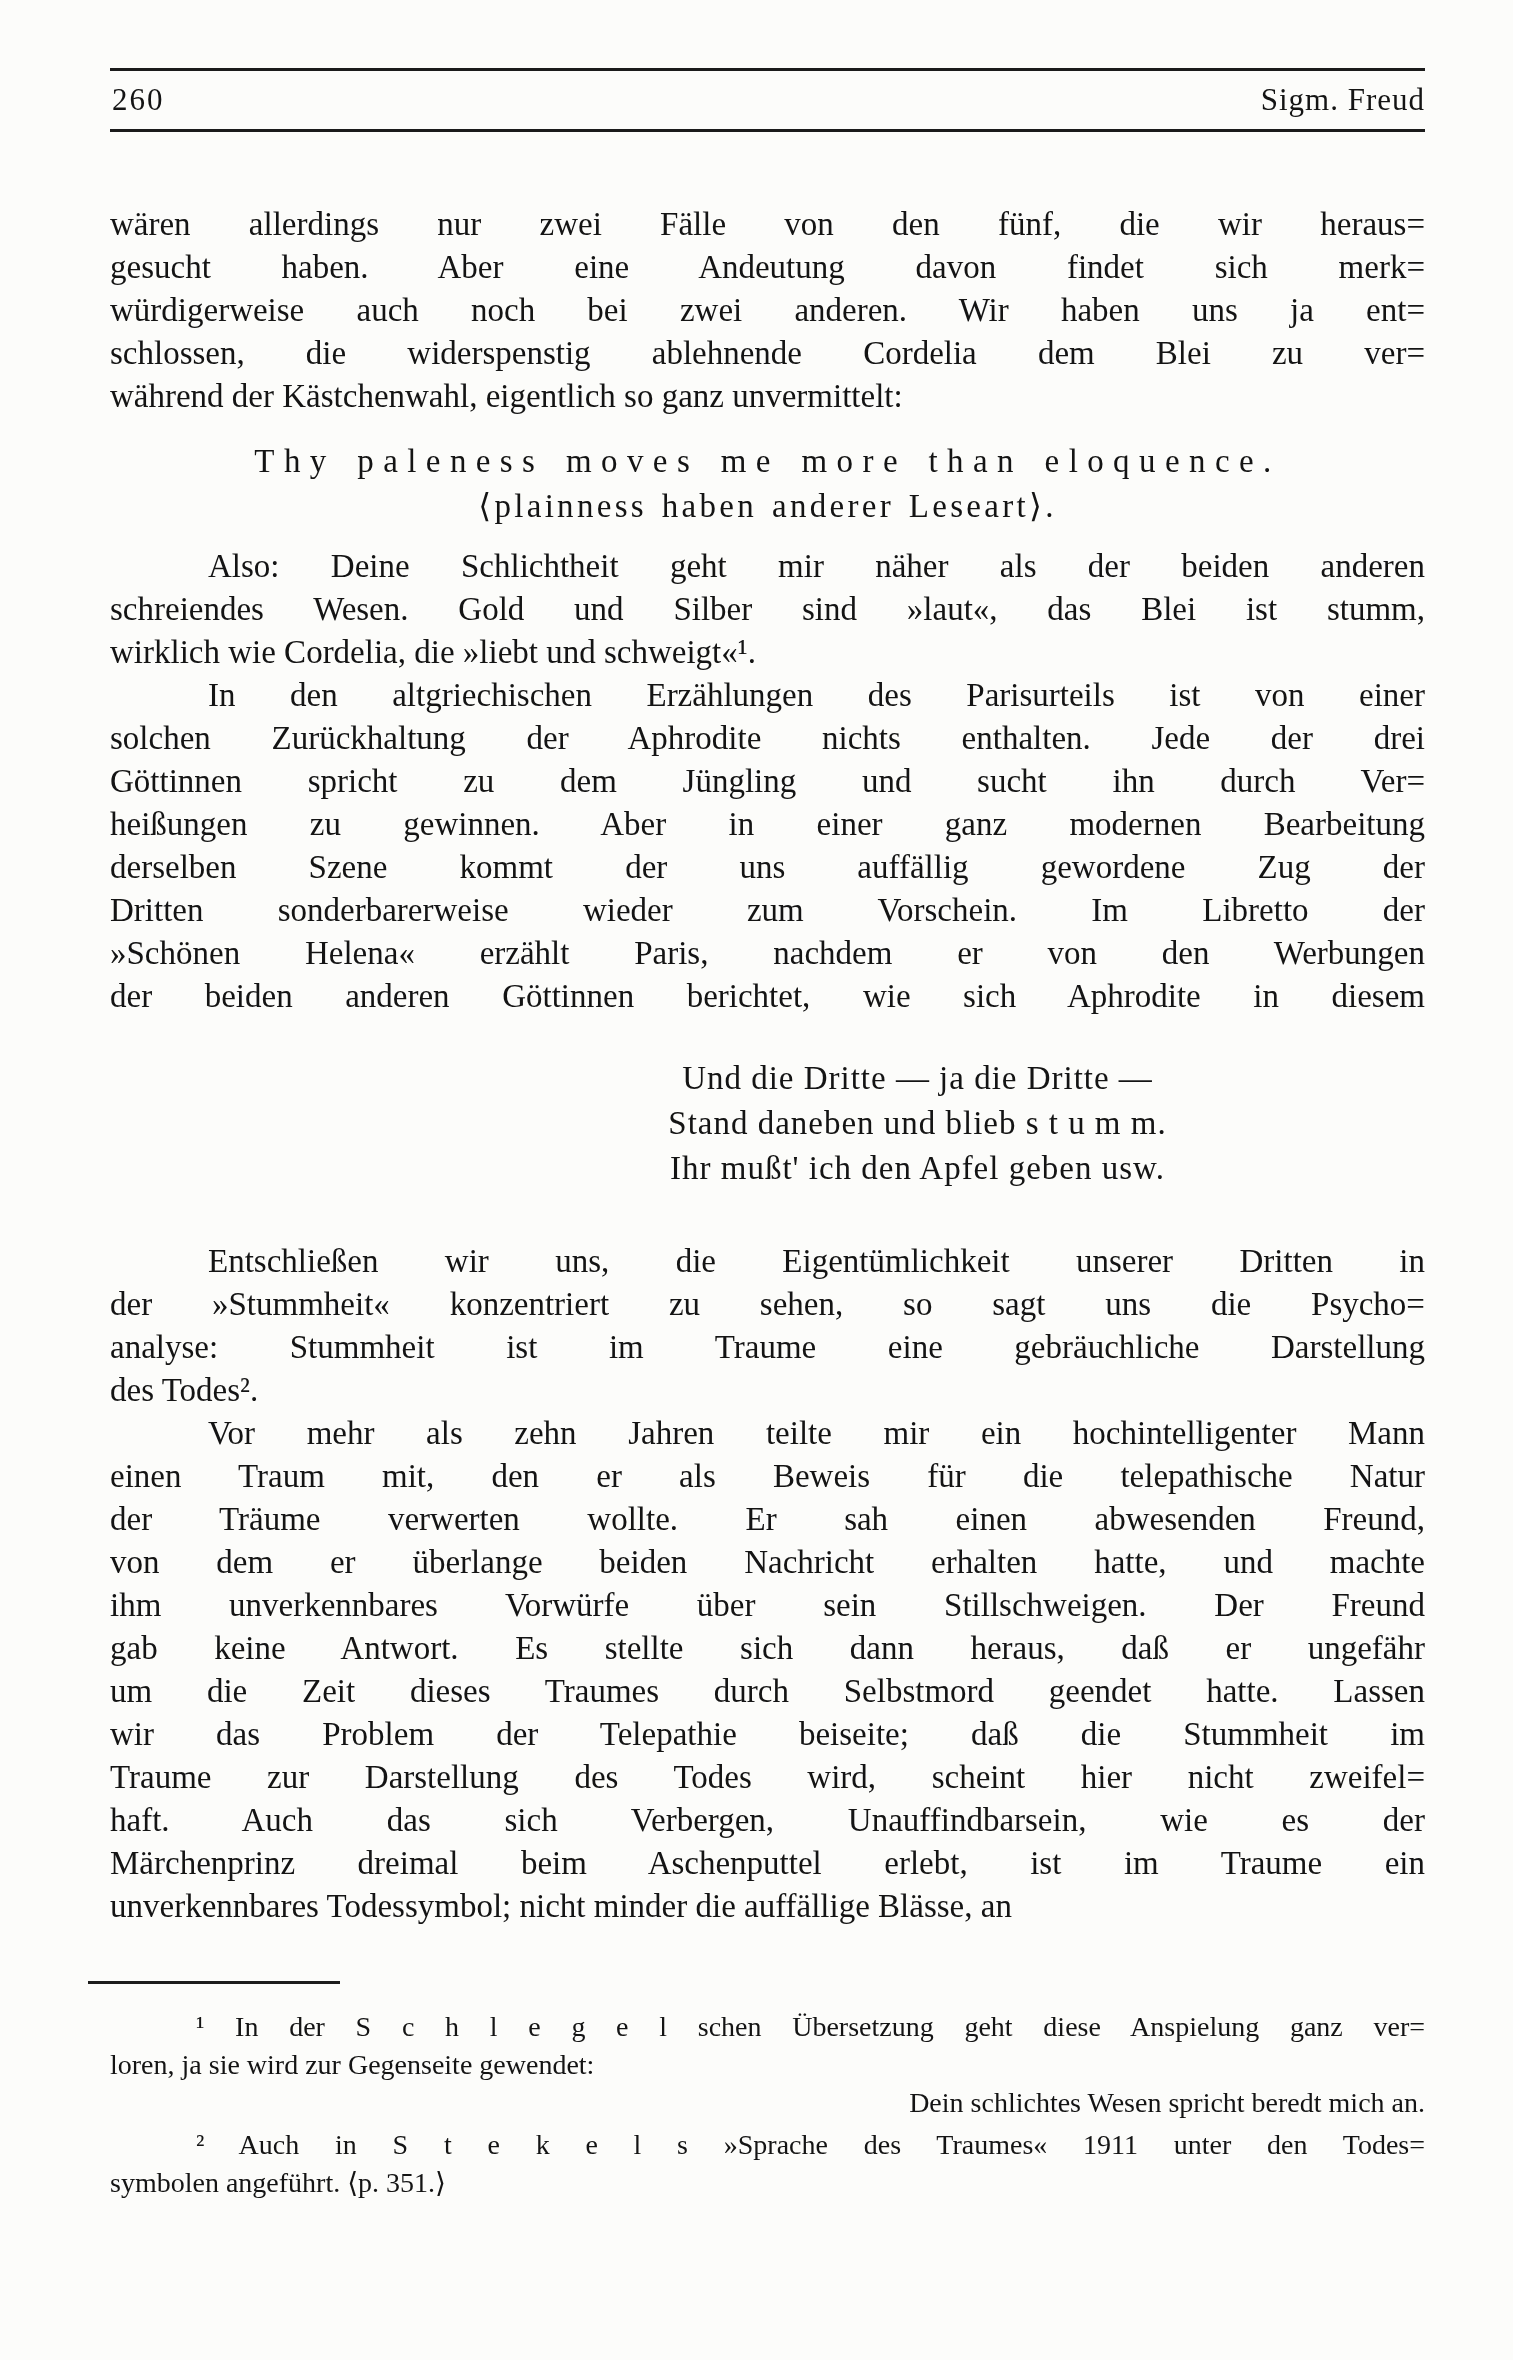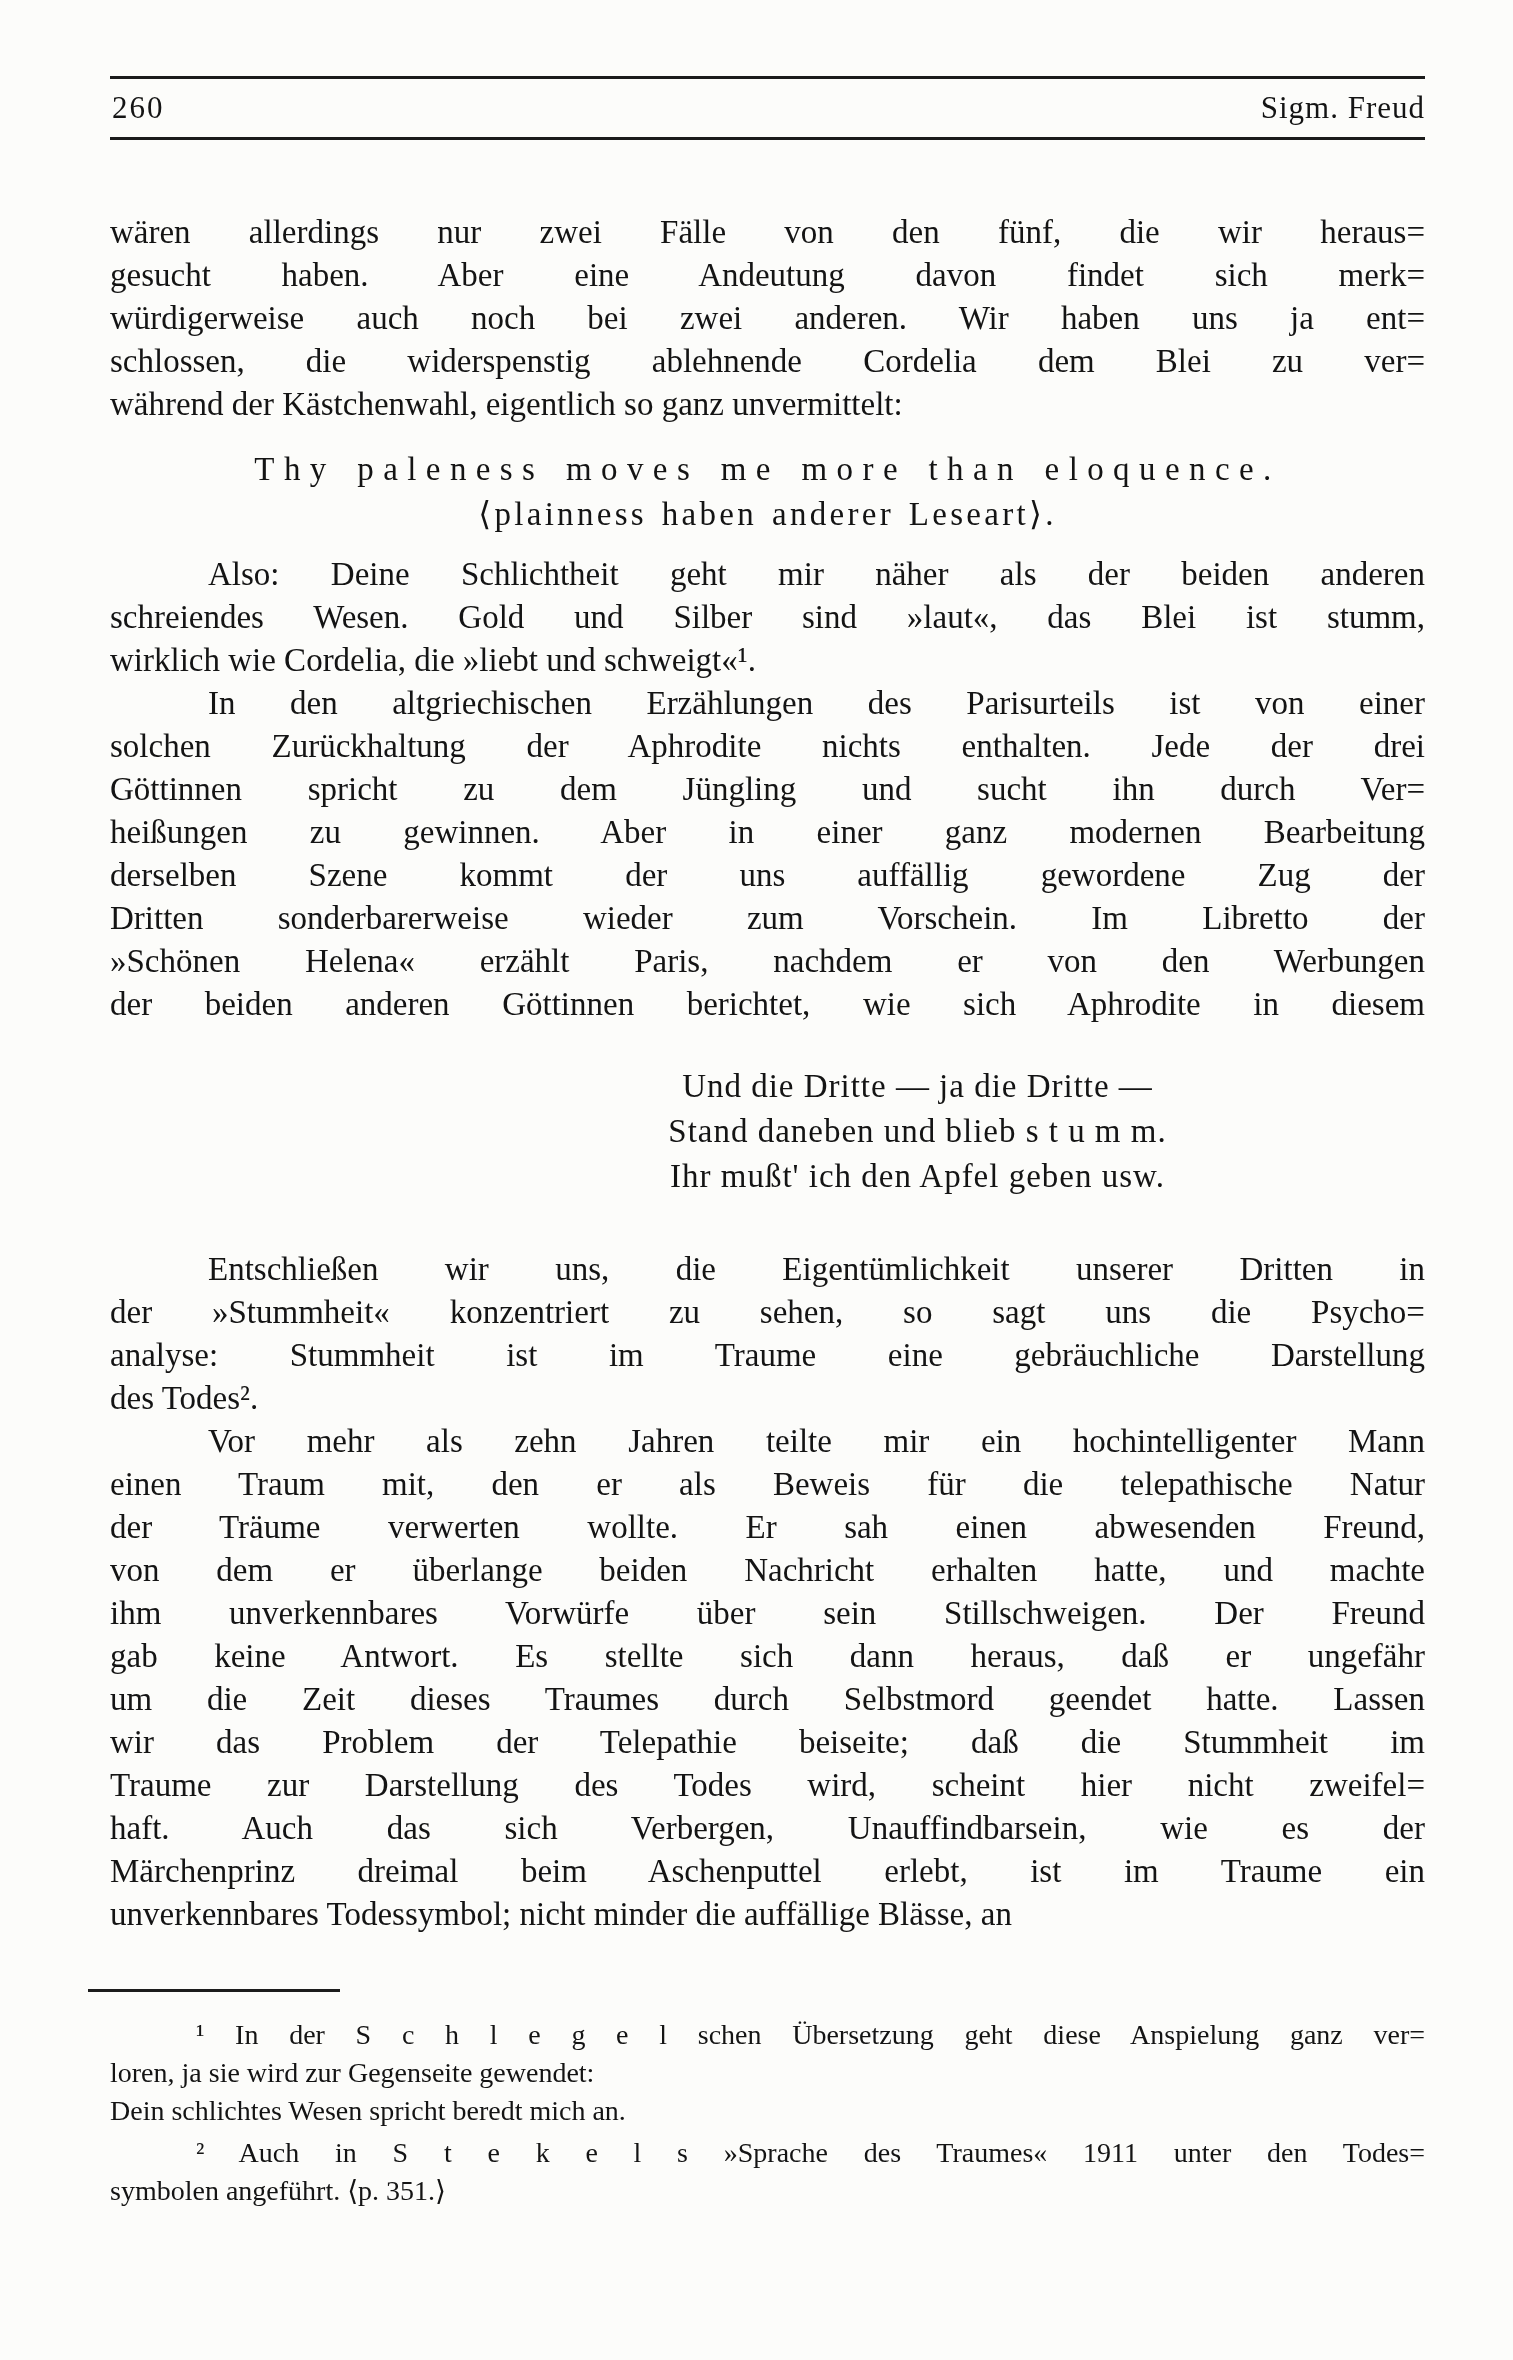"260" .content { margin-top: 8px -> none }
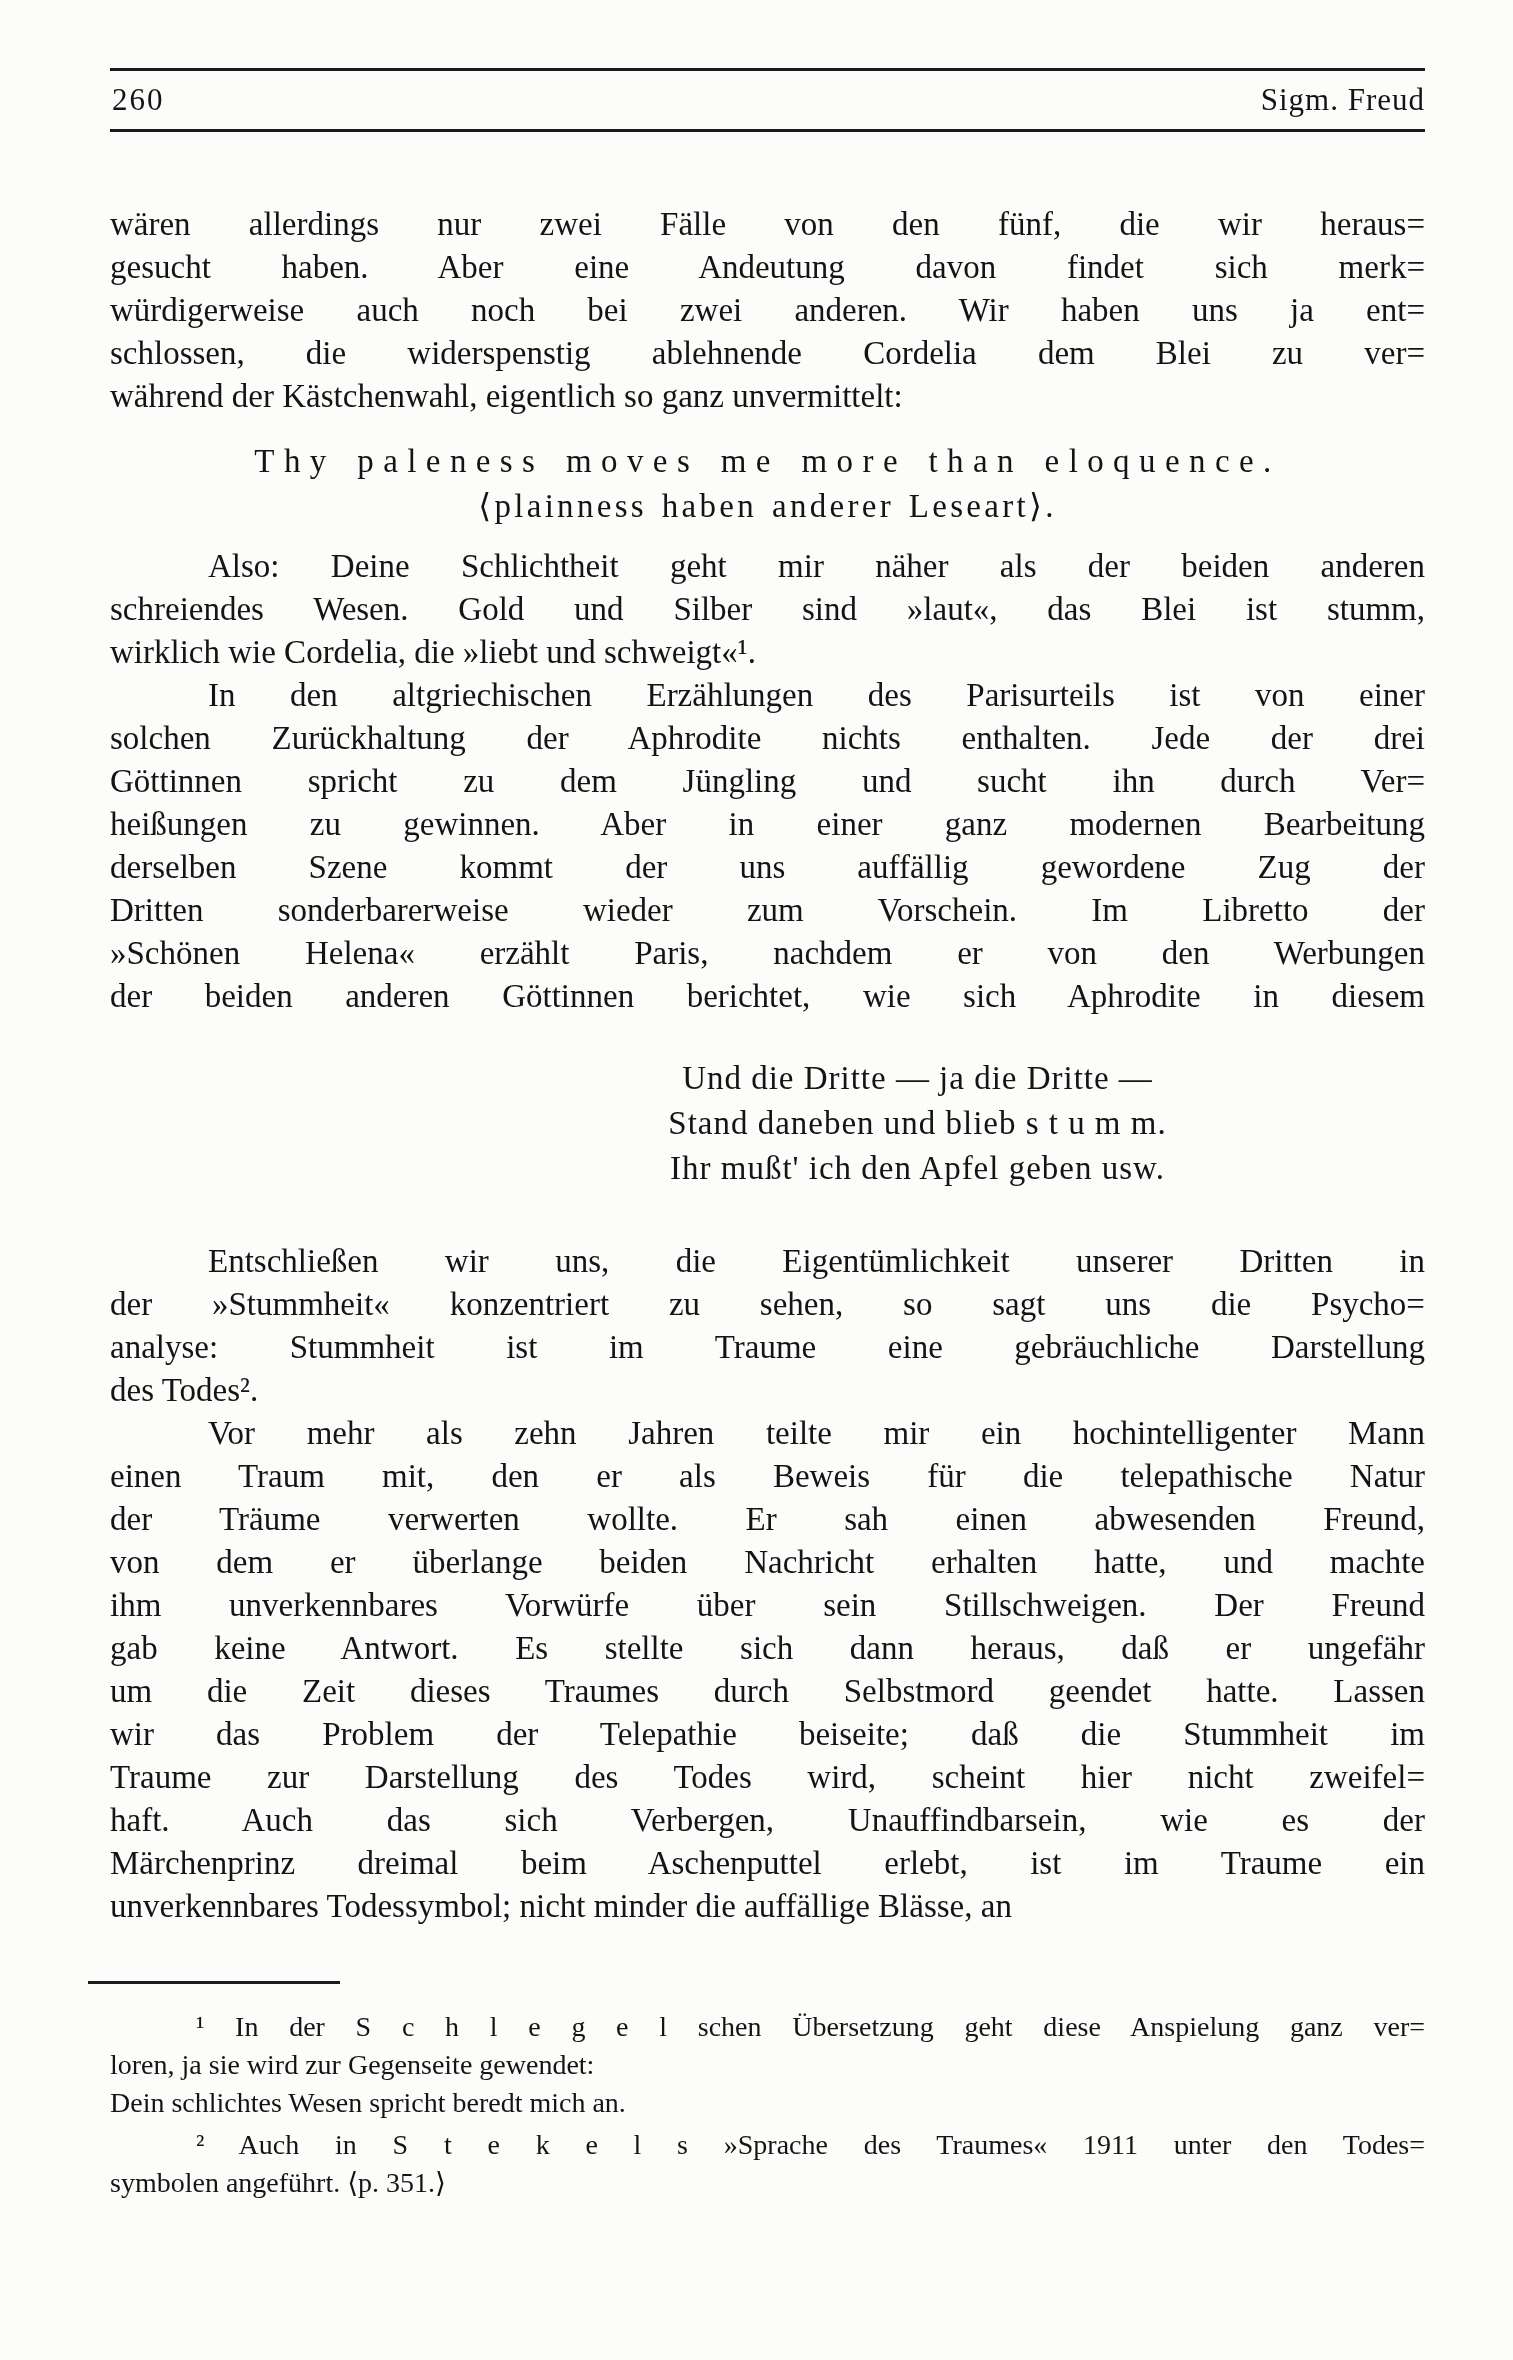"Dein schlichtes Wesen spricht beredt" .fn-center { text-align: left -> right }
